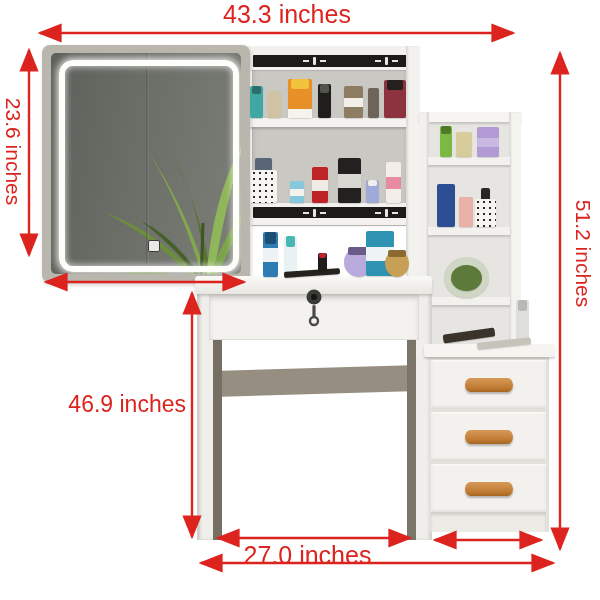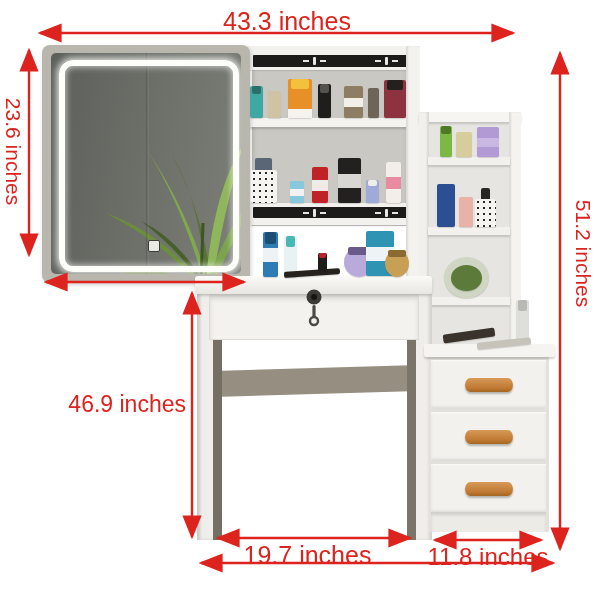"43.3 inches" div.dim-label { top: 8px -> 1px }
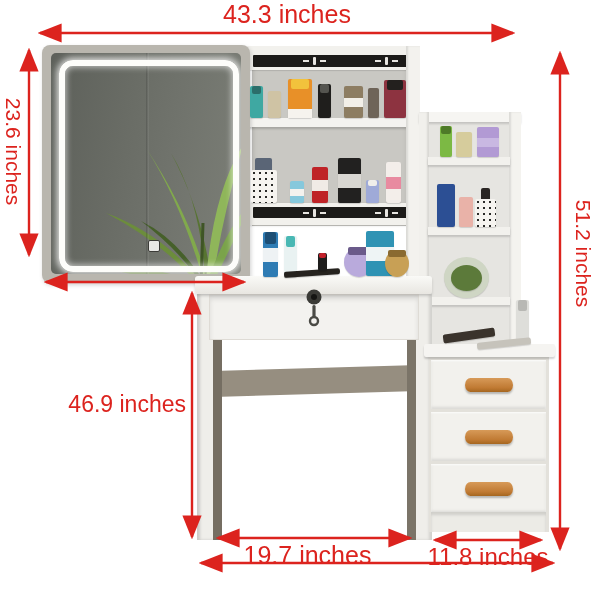"19.7 inches" div.dim-label { text: 19.7 -> 27.0 }
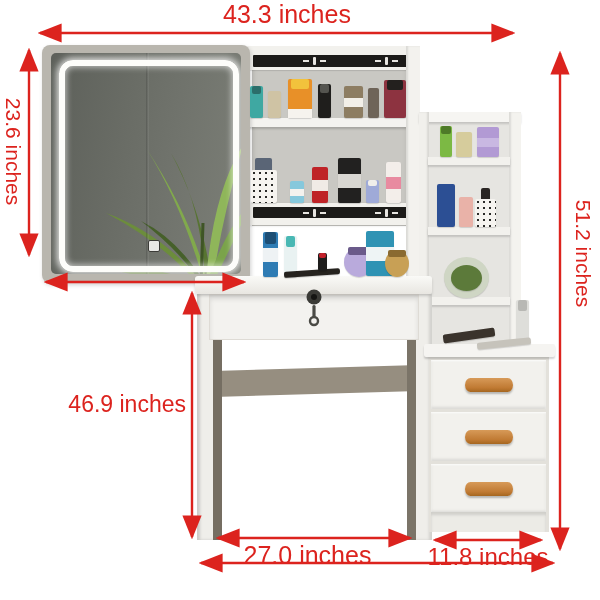"11.8 inches" div.dim-label { html: <div>11.8 inches</div> -> none }
